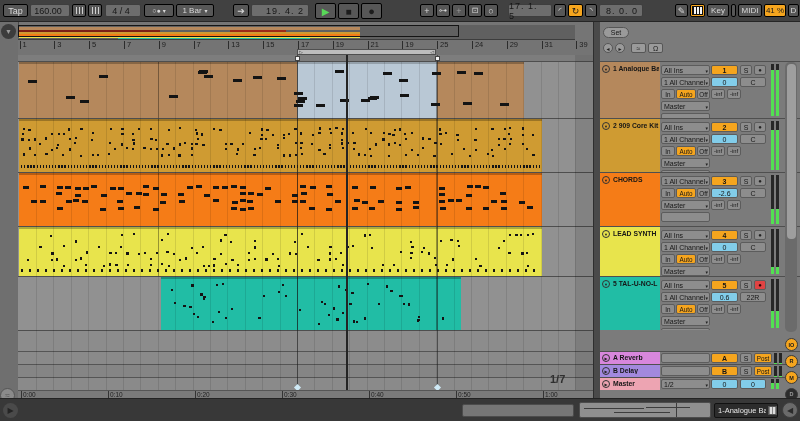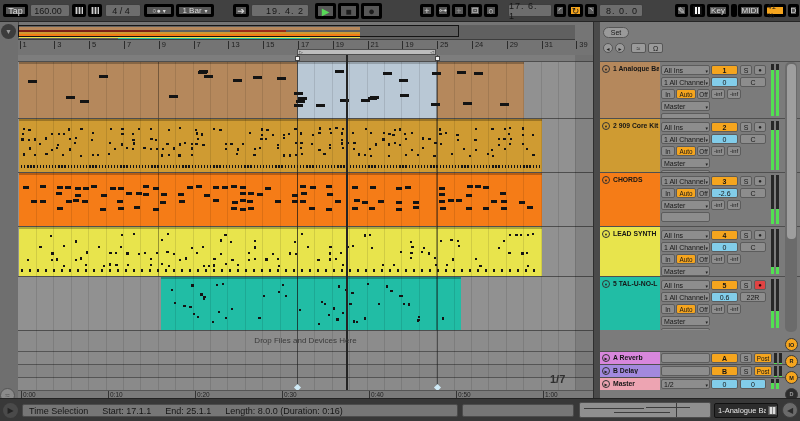"Tap" .btn { border: 3px solid #000000 -> 1px solid #000000 }
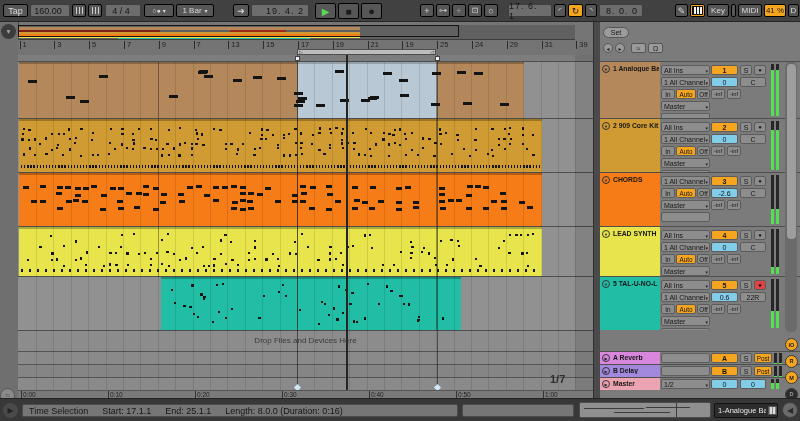"17. 6. 1" div.disp { text: 6. 1 -> 1. 5 }
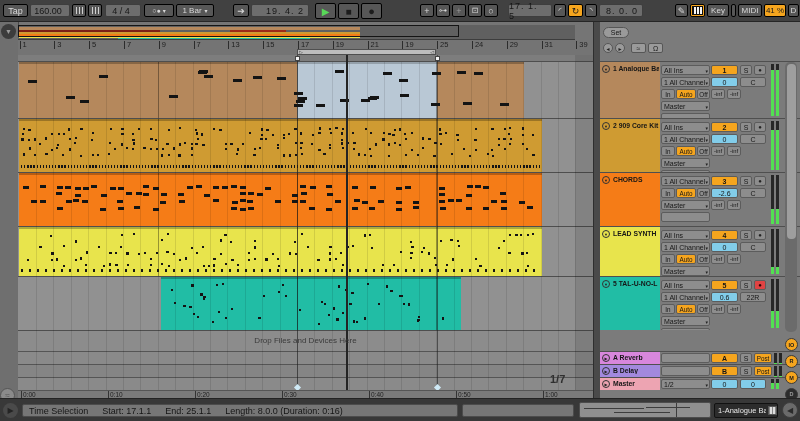"Drop Files and Devices Here" div { html: <div>Drop Files and Devices Here</div> -> none }
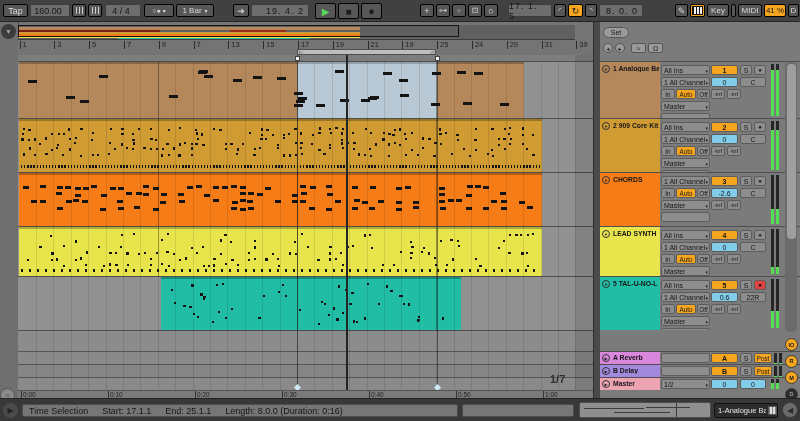"Time Selection" div.abs { html: <div> <span>Time Selection</span> <span>Start: 17.1.1</span> <span>End: 25.1.1</span> <span>Length: 8.0.0 (Duration: 0:16)</span> </div> -> none }
